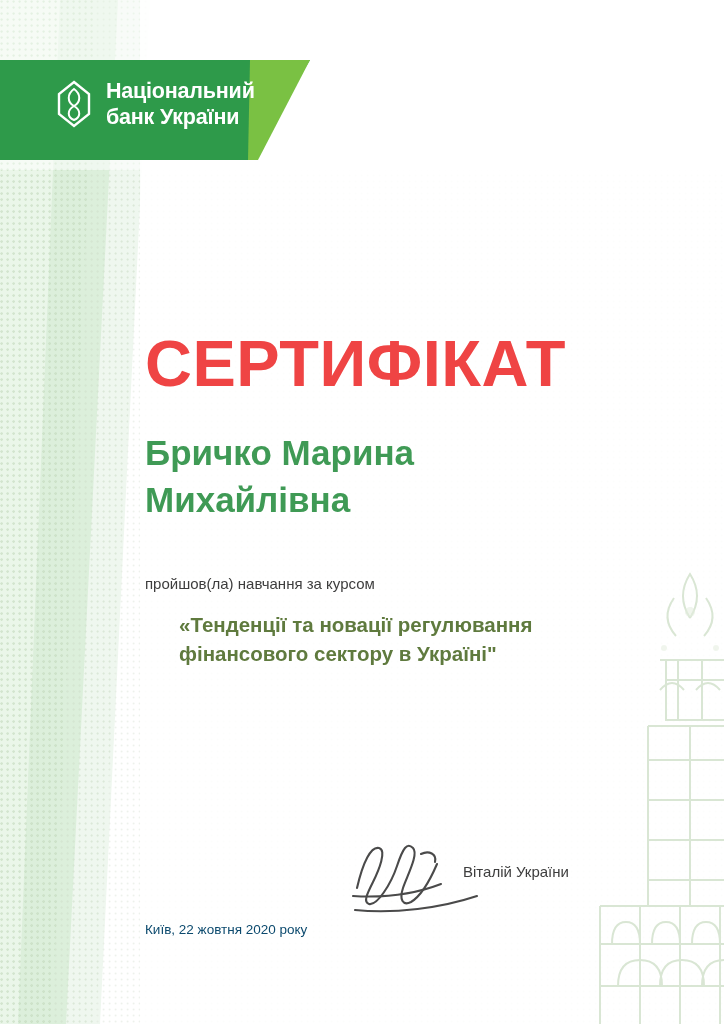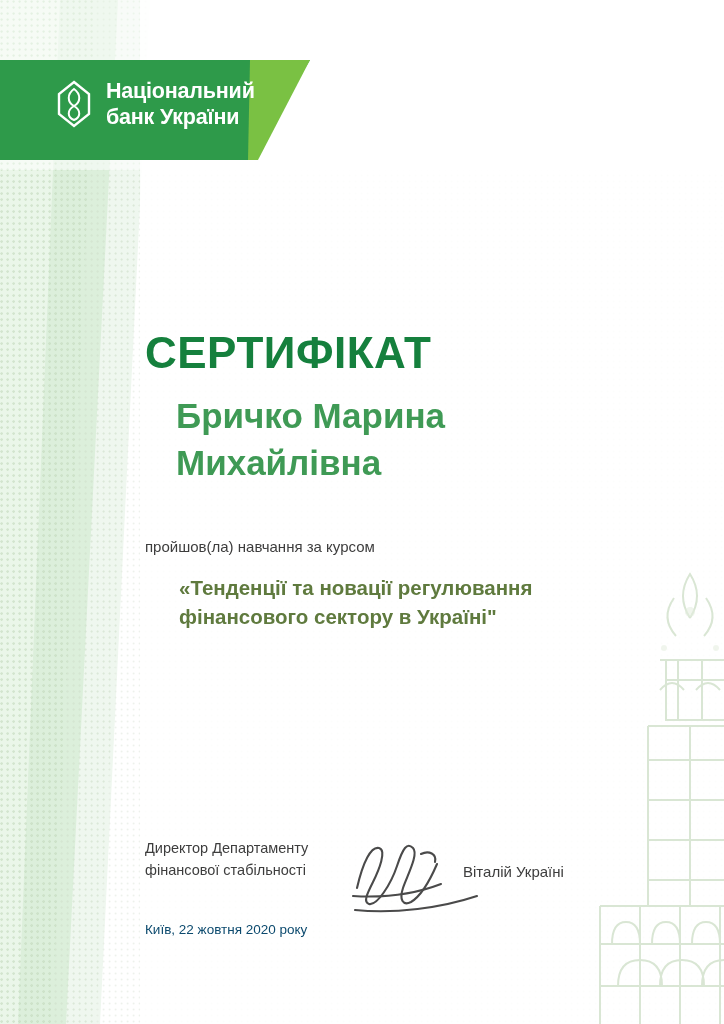"СЕРТИФІКАТ" .title { color: #15803d -> #ef4444; font-size: 44px -> 65px; margin-bottom: 17px -> 32px }
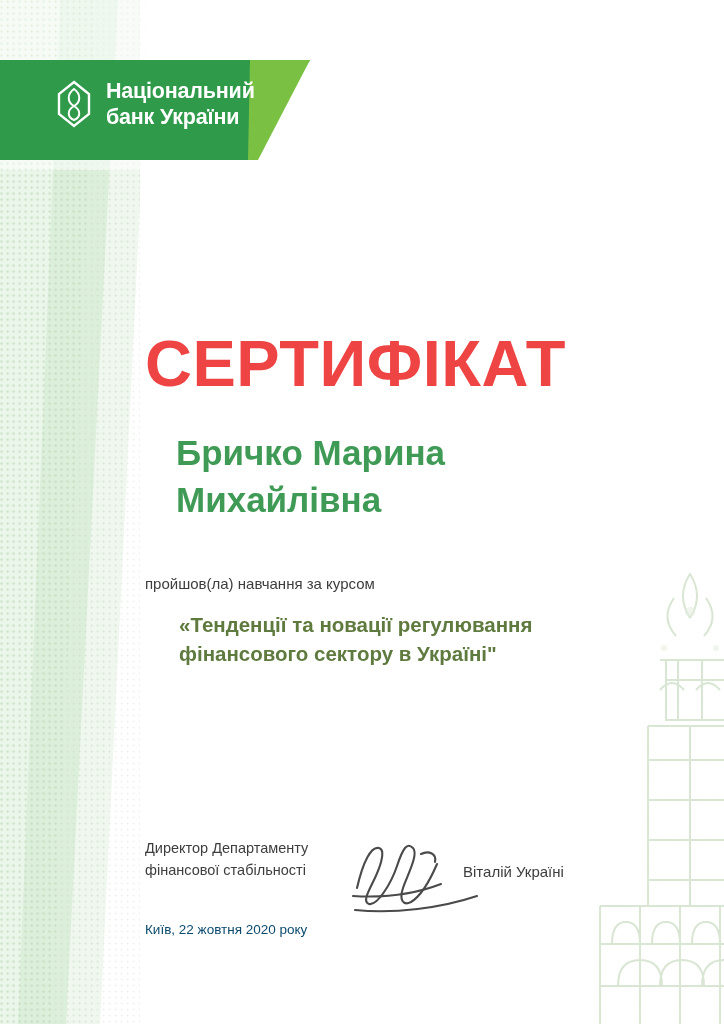"Бричко Марина" .recipient { margin-left: 31px -> none }
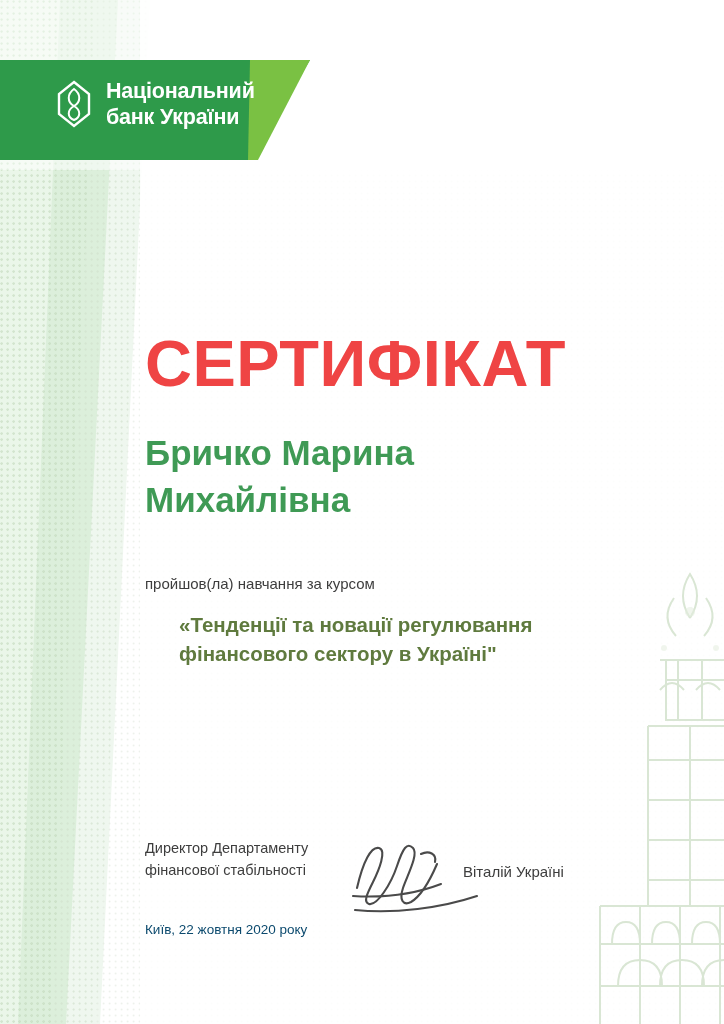"Директор Департаменту" div.sign-role { html: <div>Директор Департаменту фінансової стабільності</div> -> none }
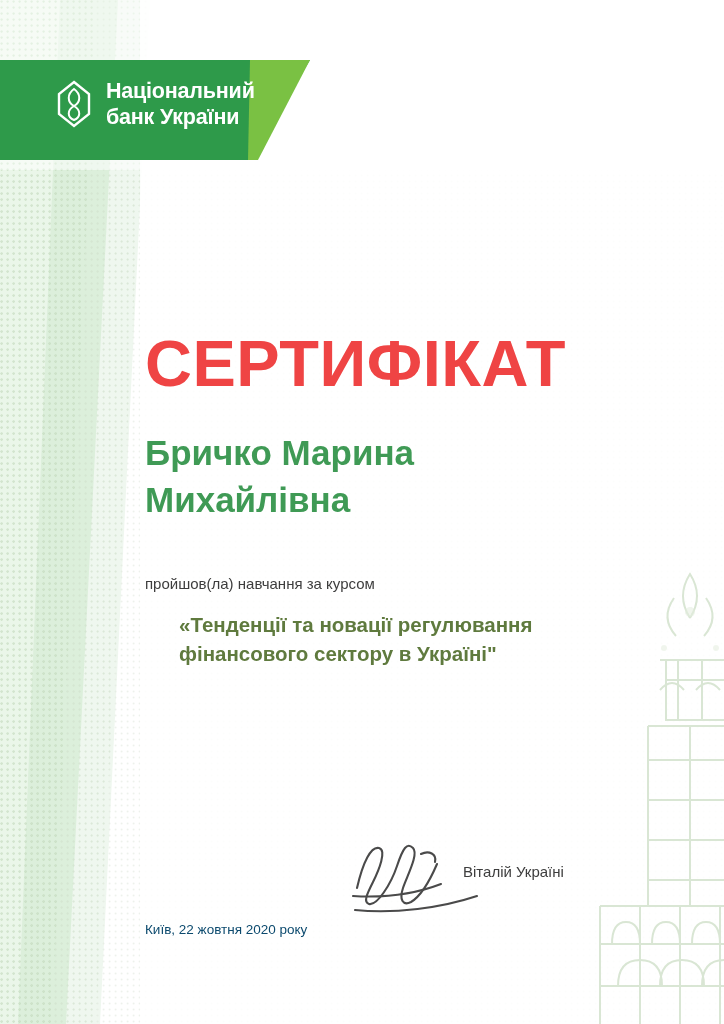"Віталій Україні" div.sign-name { text: Україні -> України }
